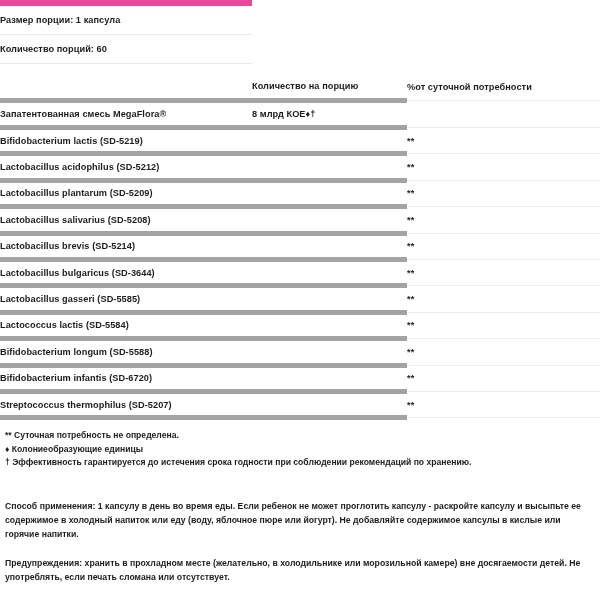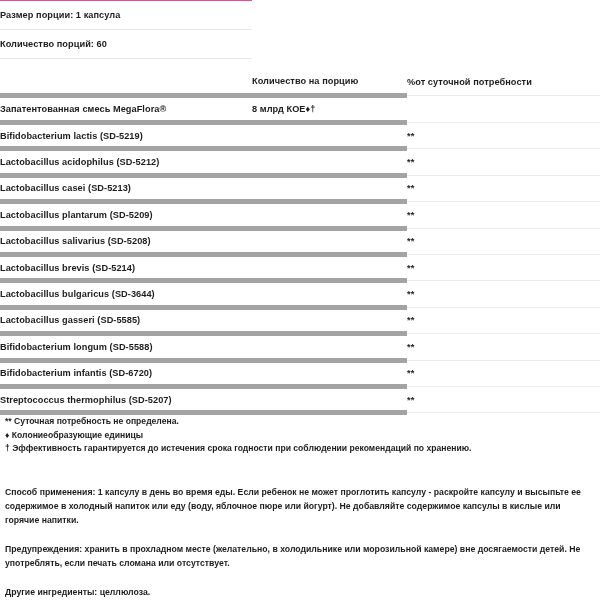"Размер порции: 1 капсула" .rule-top-short td.col-name { border-top: 1px solid #ec4899 -> 6px solid #ec4899 }
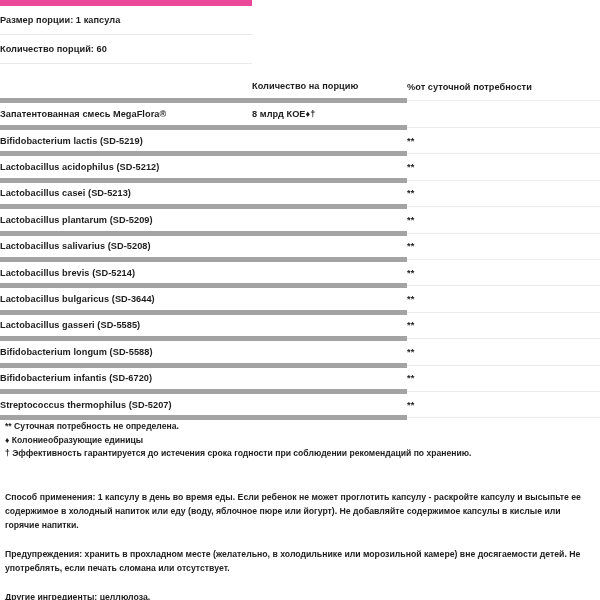"Lactobacillus casei (SD-5213)" tr.row-item { html: <tr> <td>Lactobacillus casei (SD-5213)</td> <td></td> <td>**</td> </tr> -> none }
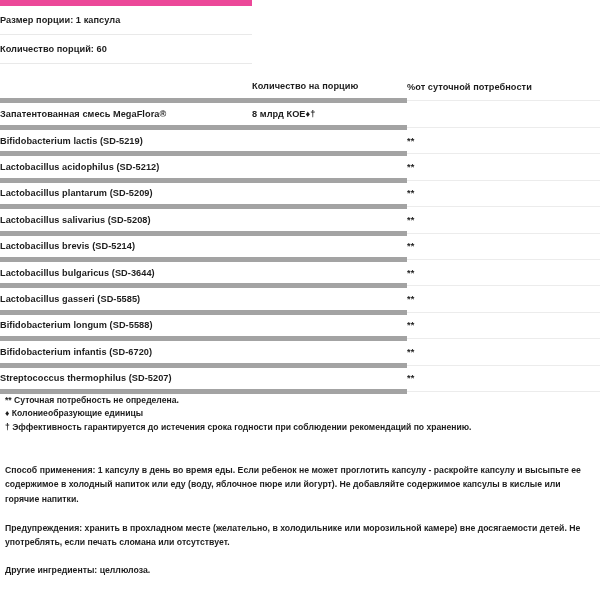"Lactococcus lactis (SD-5584)" tr.row-item { html: none -> <tr> <td>Lactococcus lactis (SD-5584)</td> <td></td> <td>**</td> </tr> }
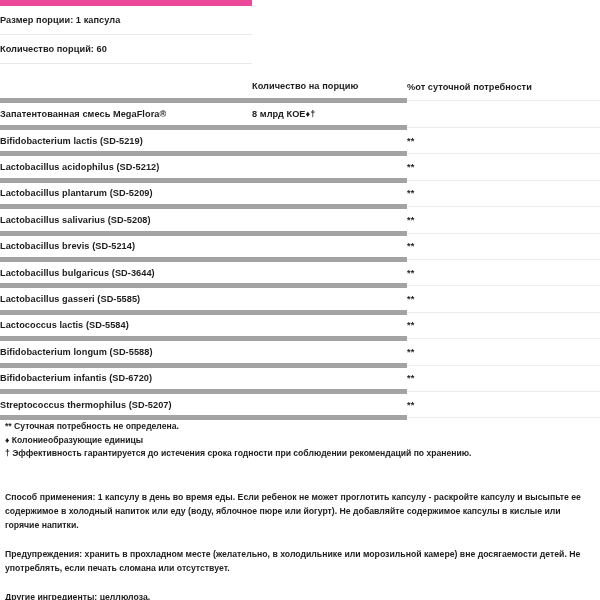"** Суточная потребность не определена." #footnotes { margin-top: none -> 9px }
